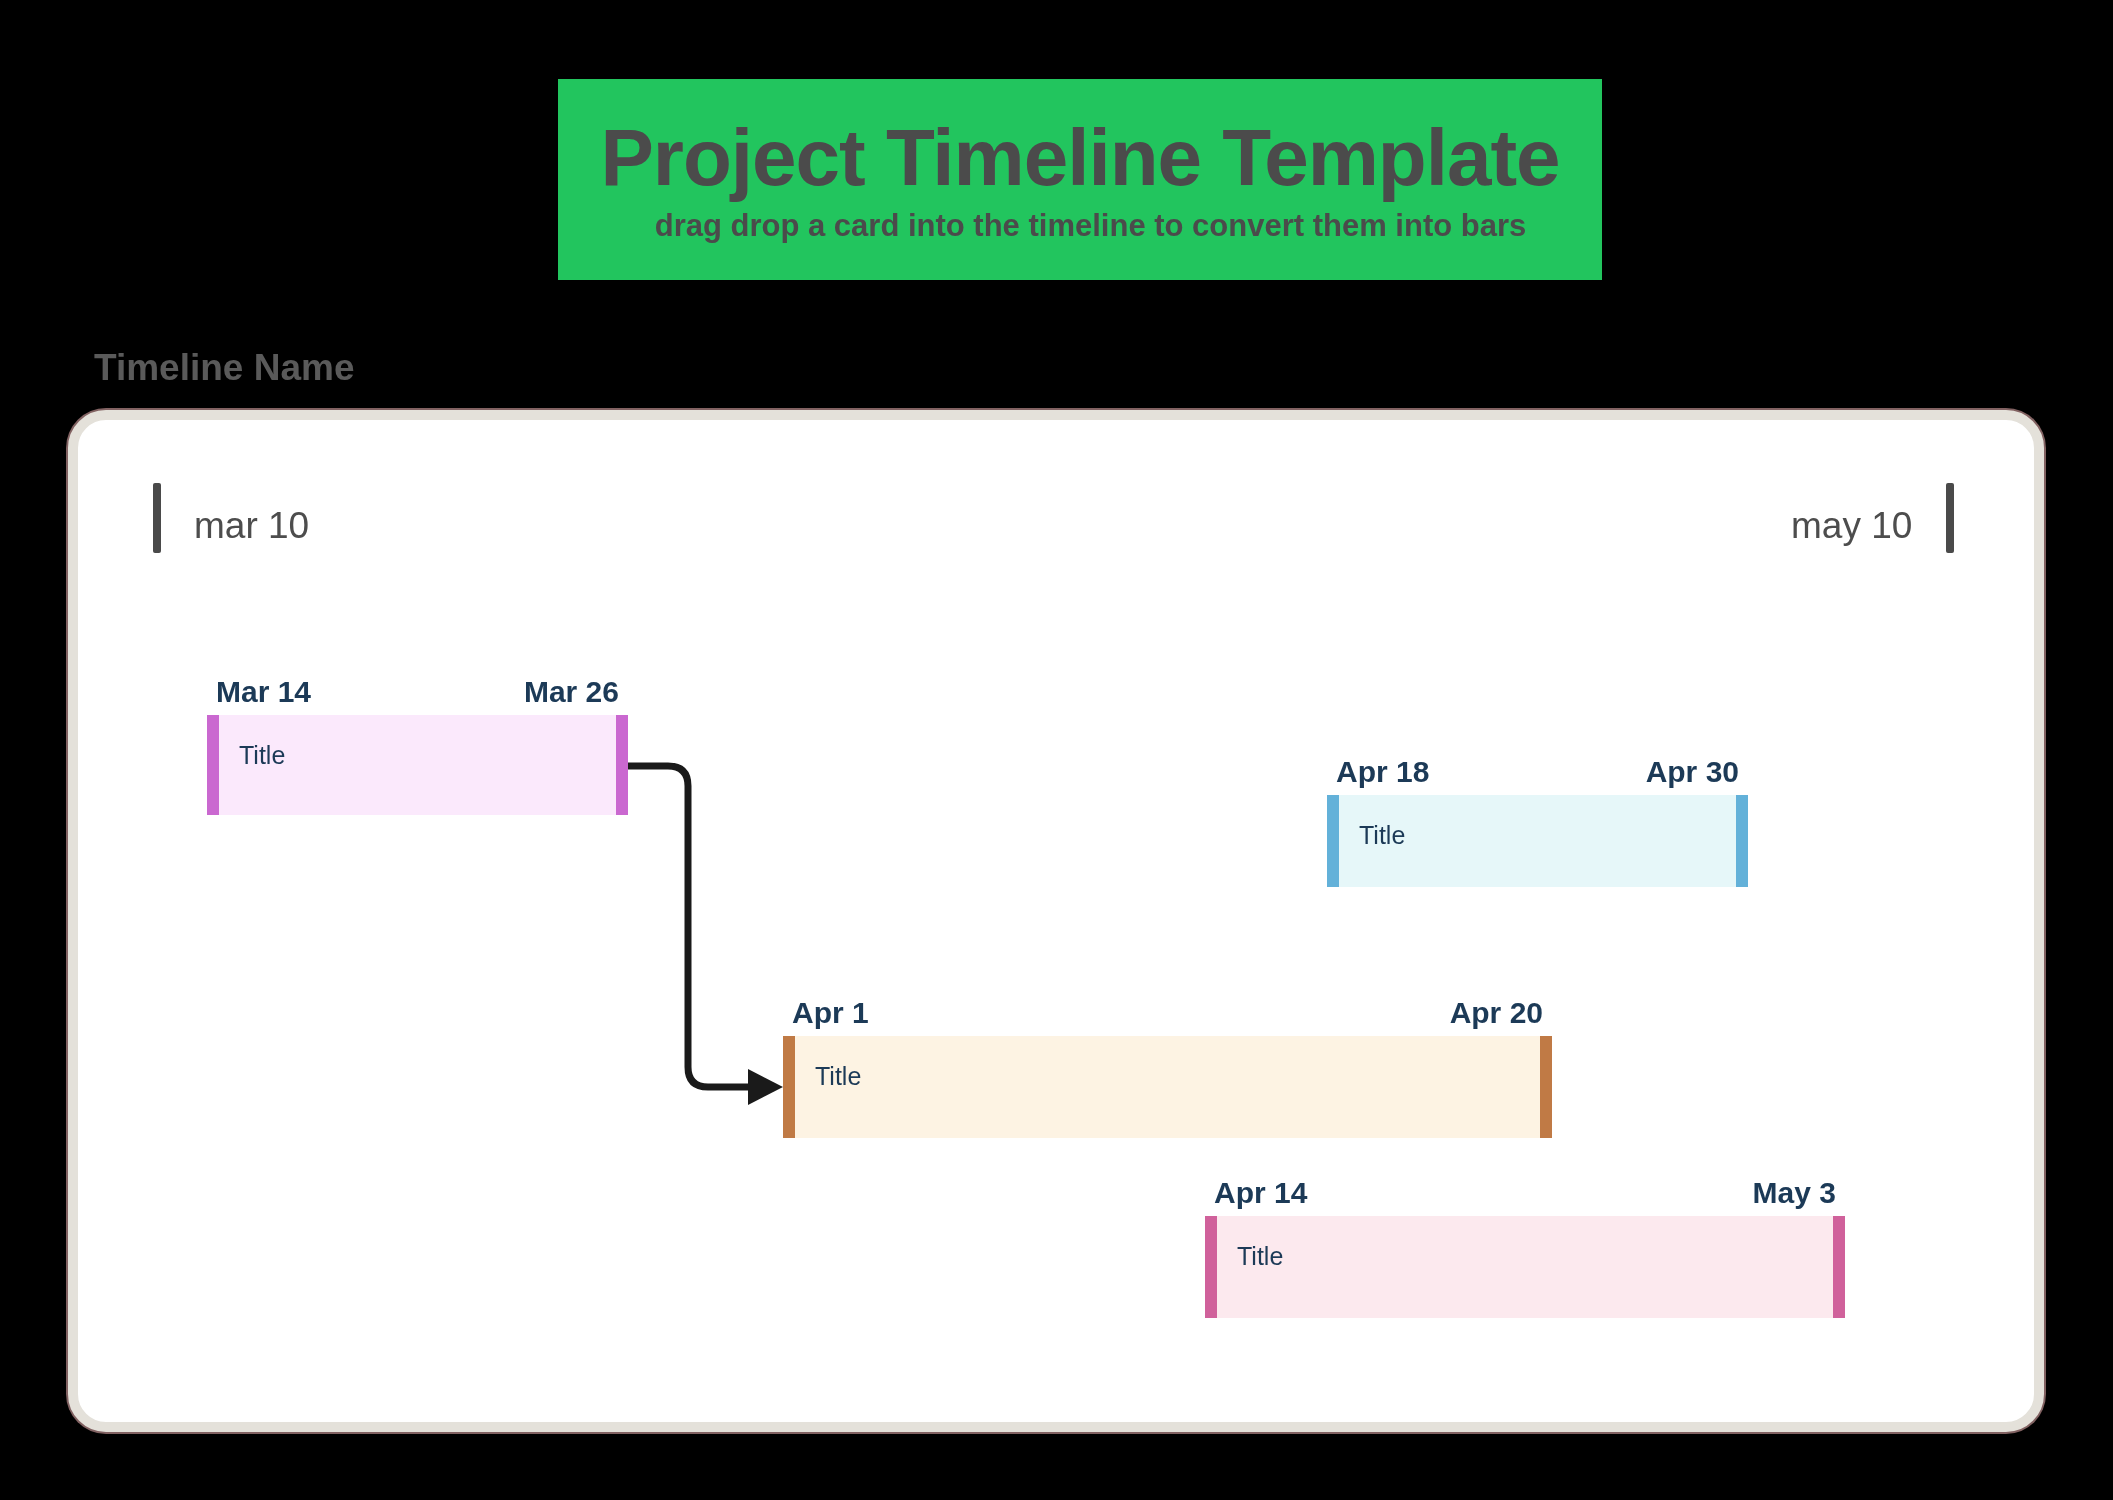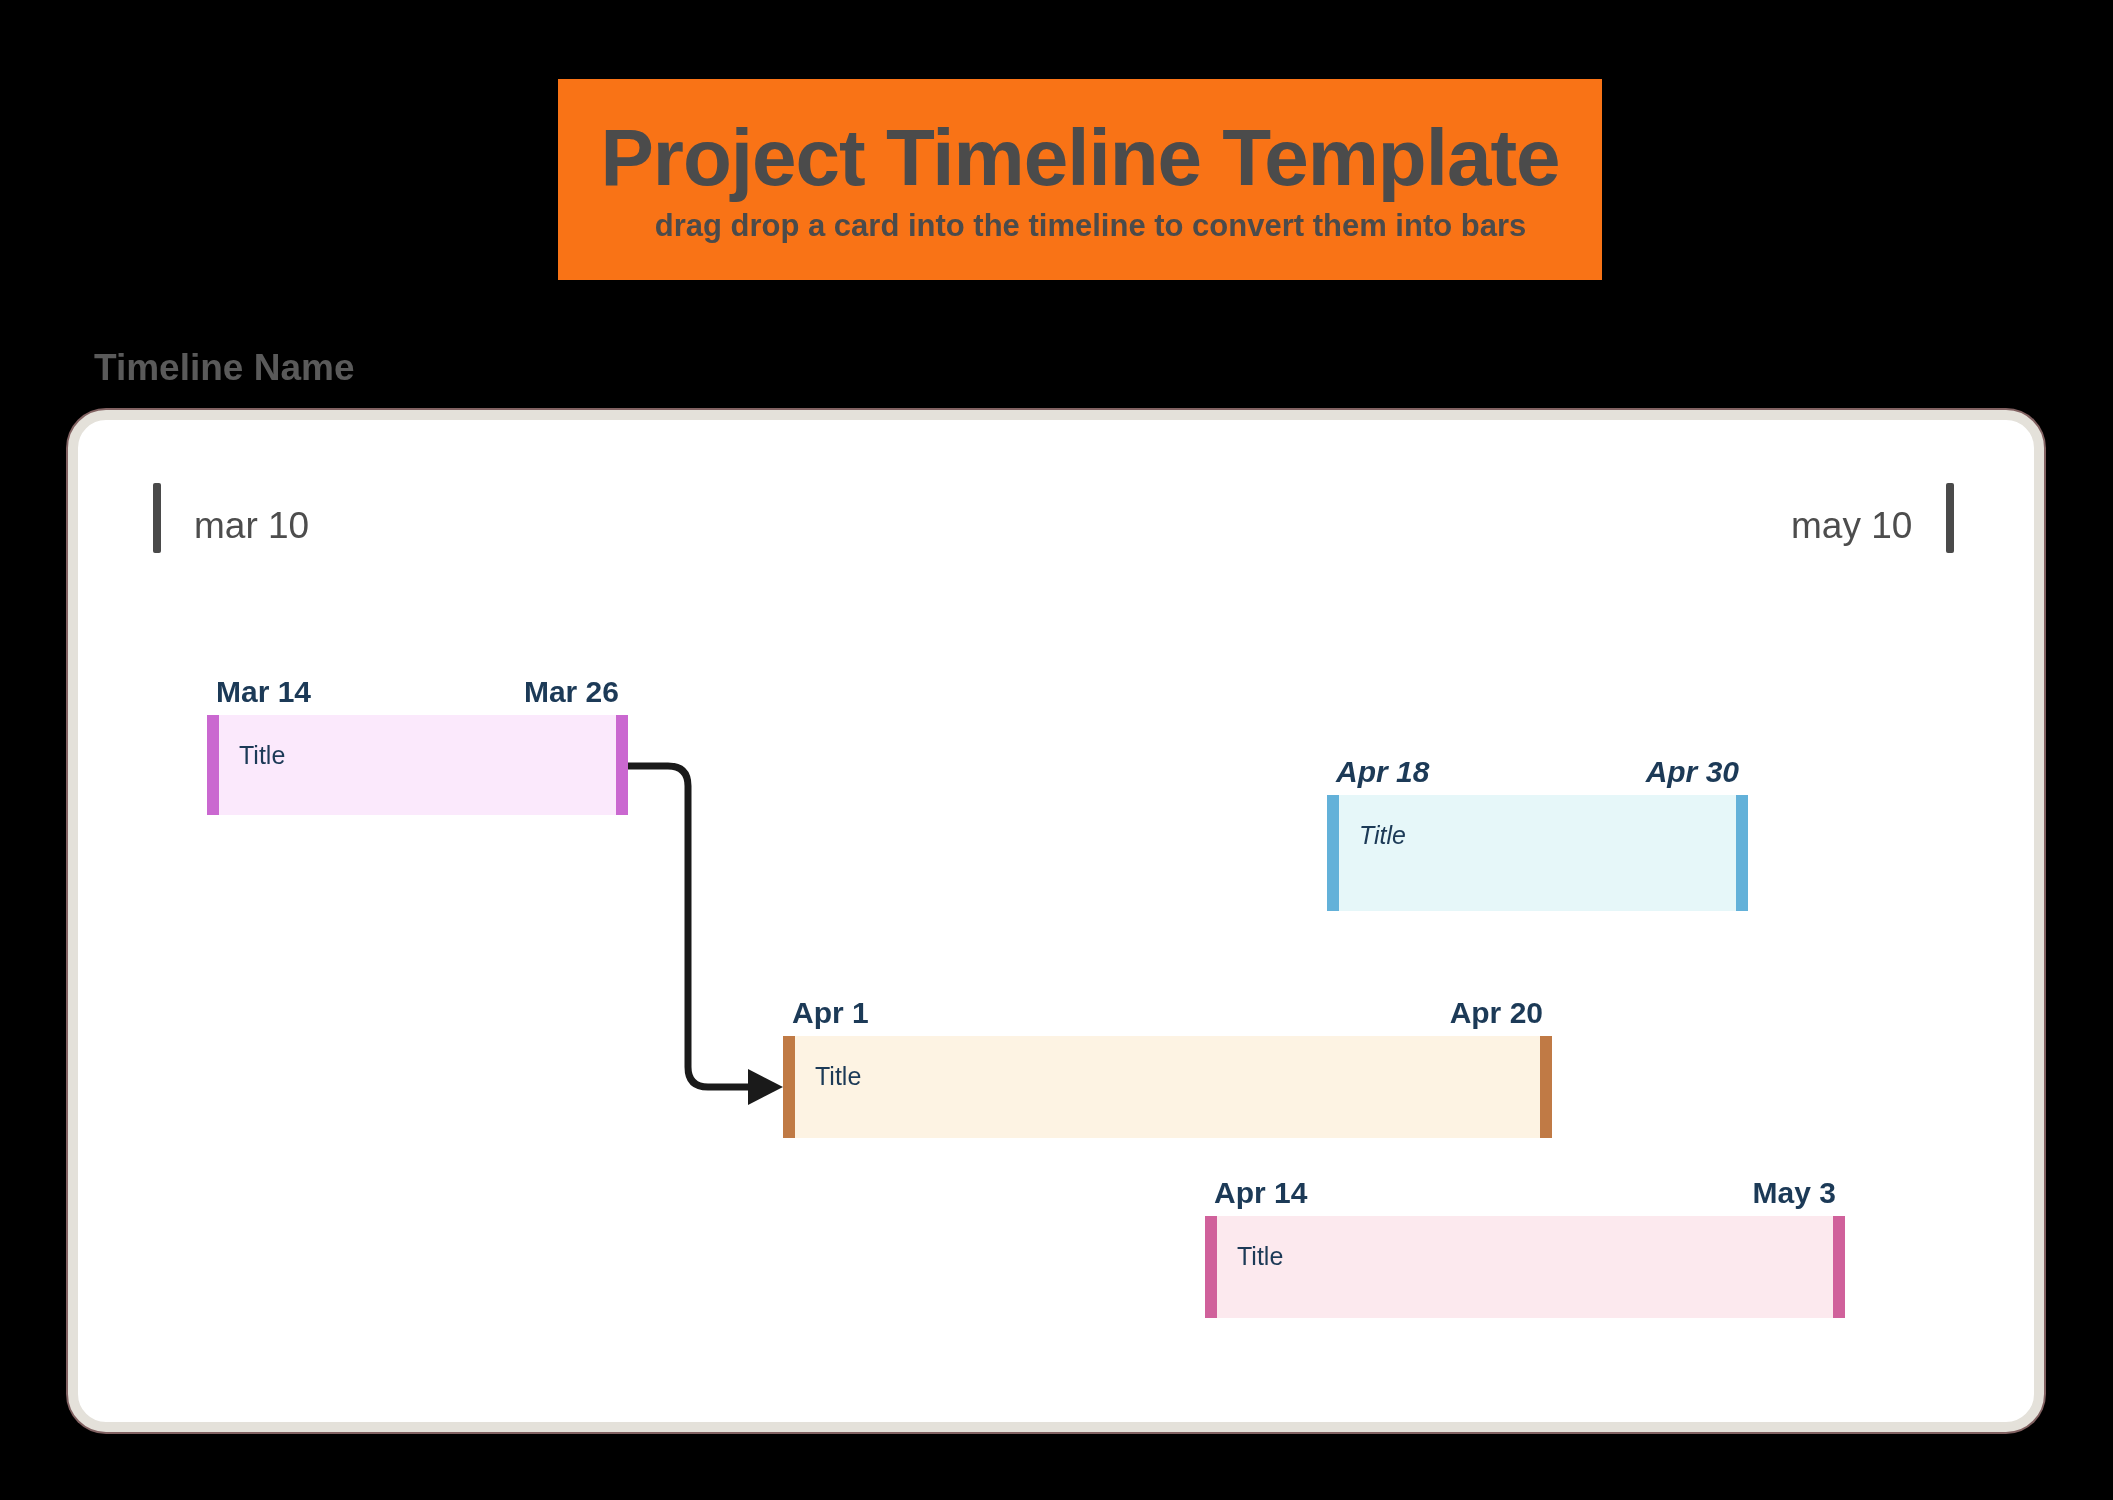"Project Timeline Template" .header-card { background: #f97316 -> #22c55e }
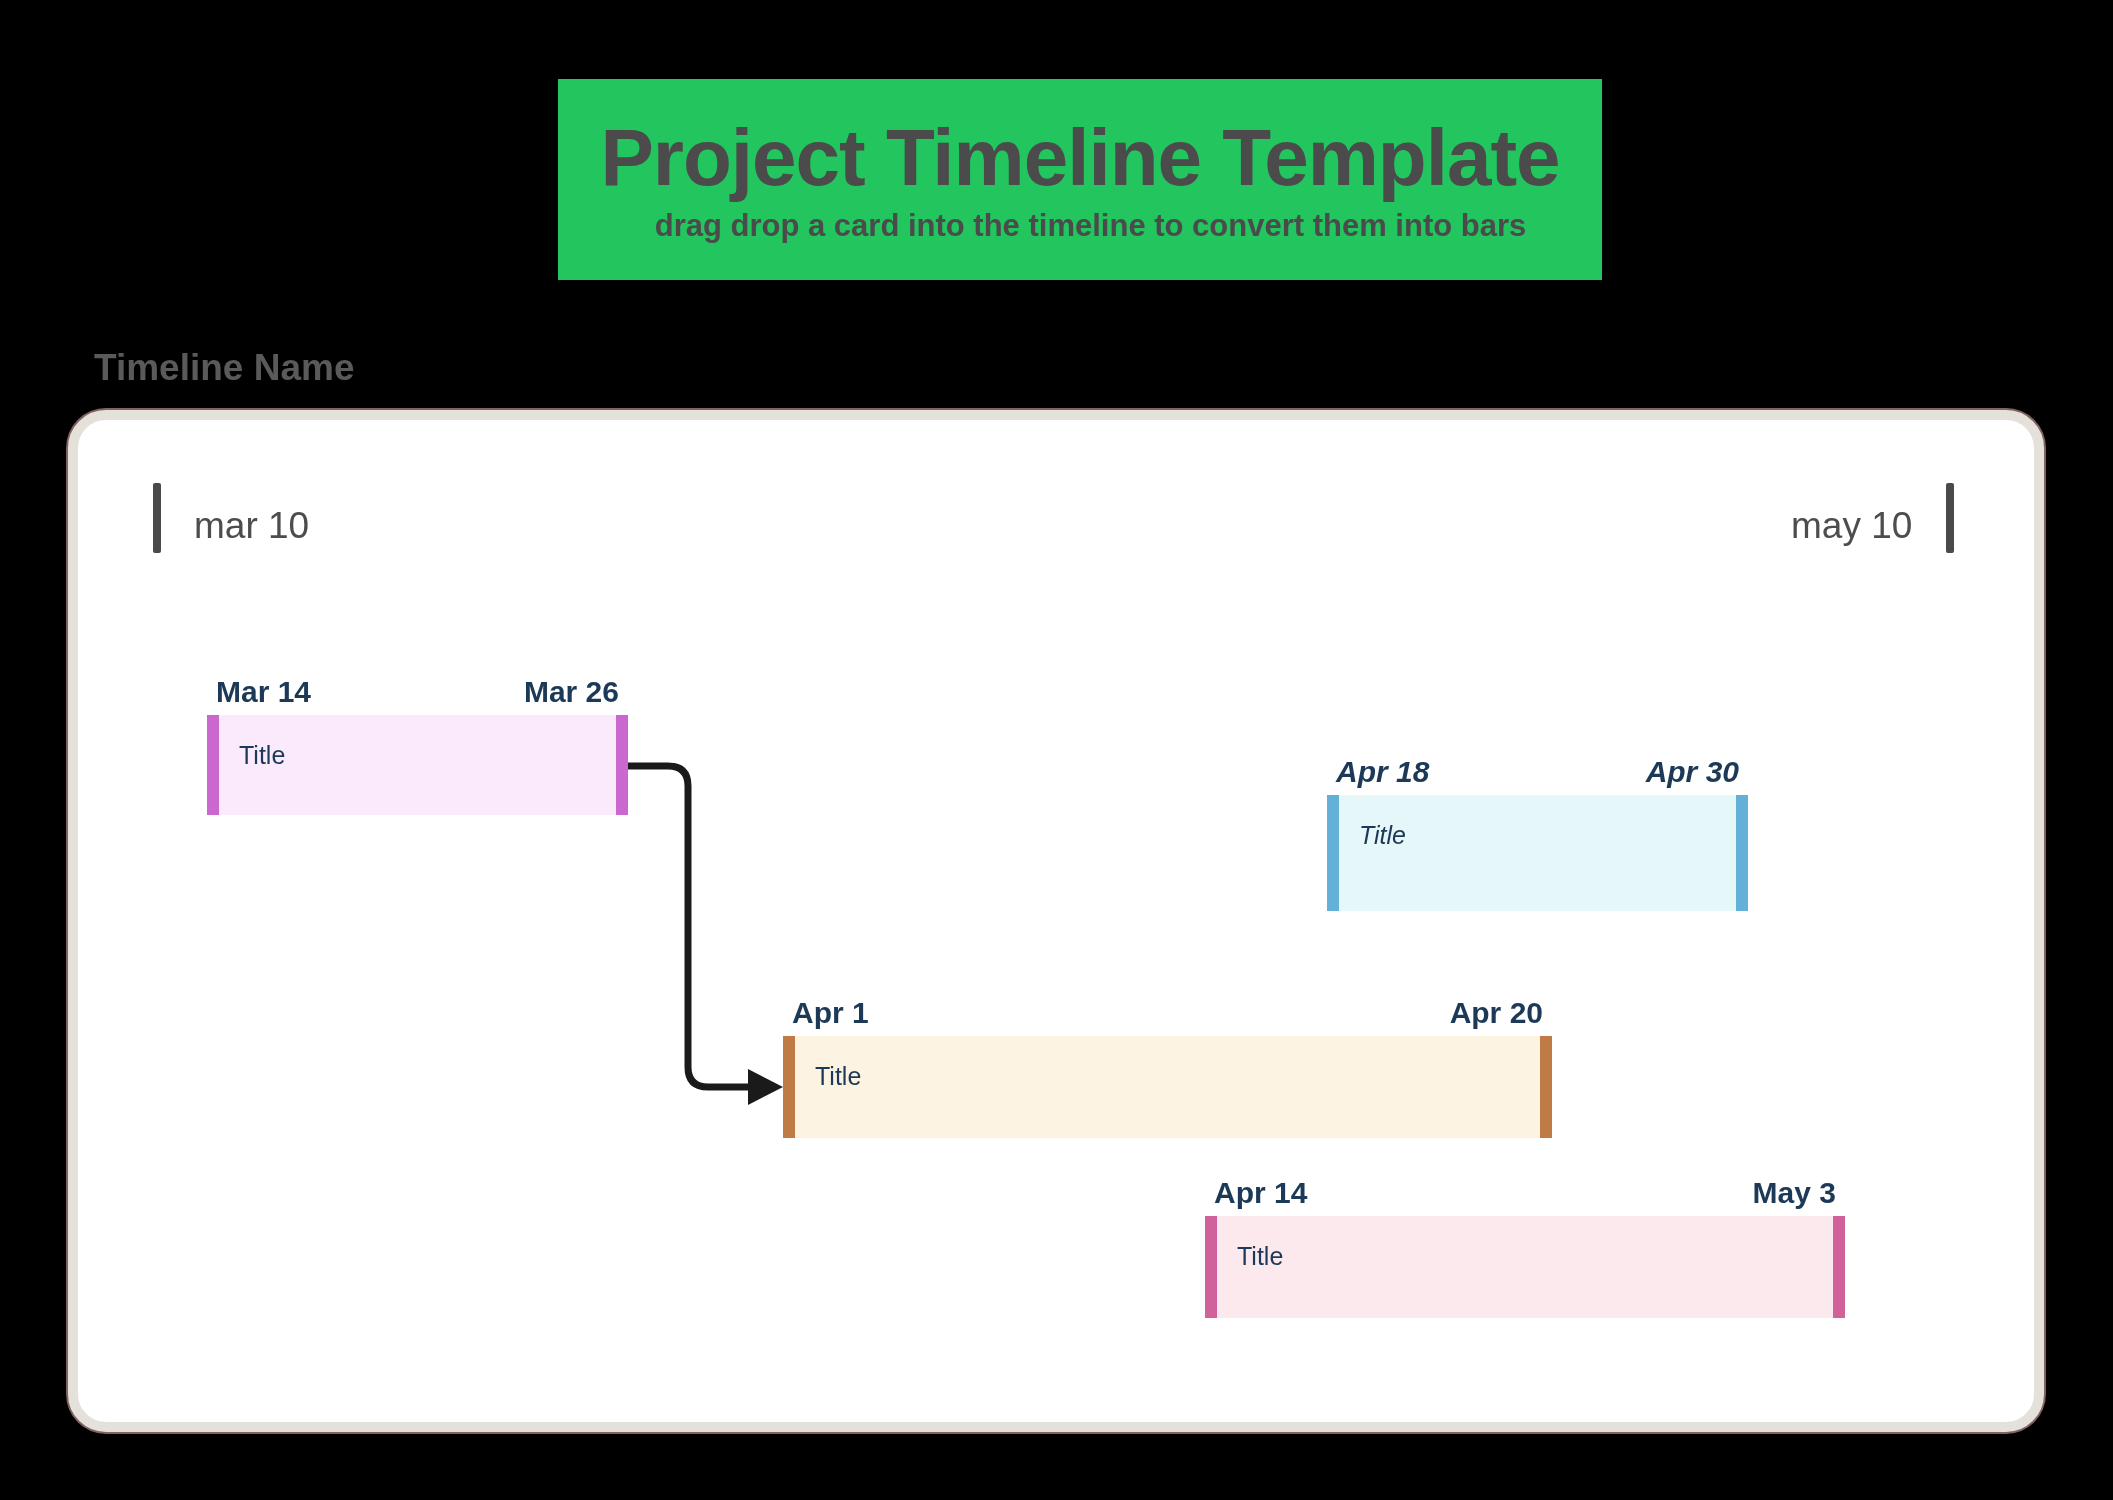"Apr 18" .bar-group.g2 { font-style: italic -> none; height: 116px -> 92px }
